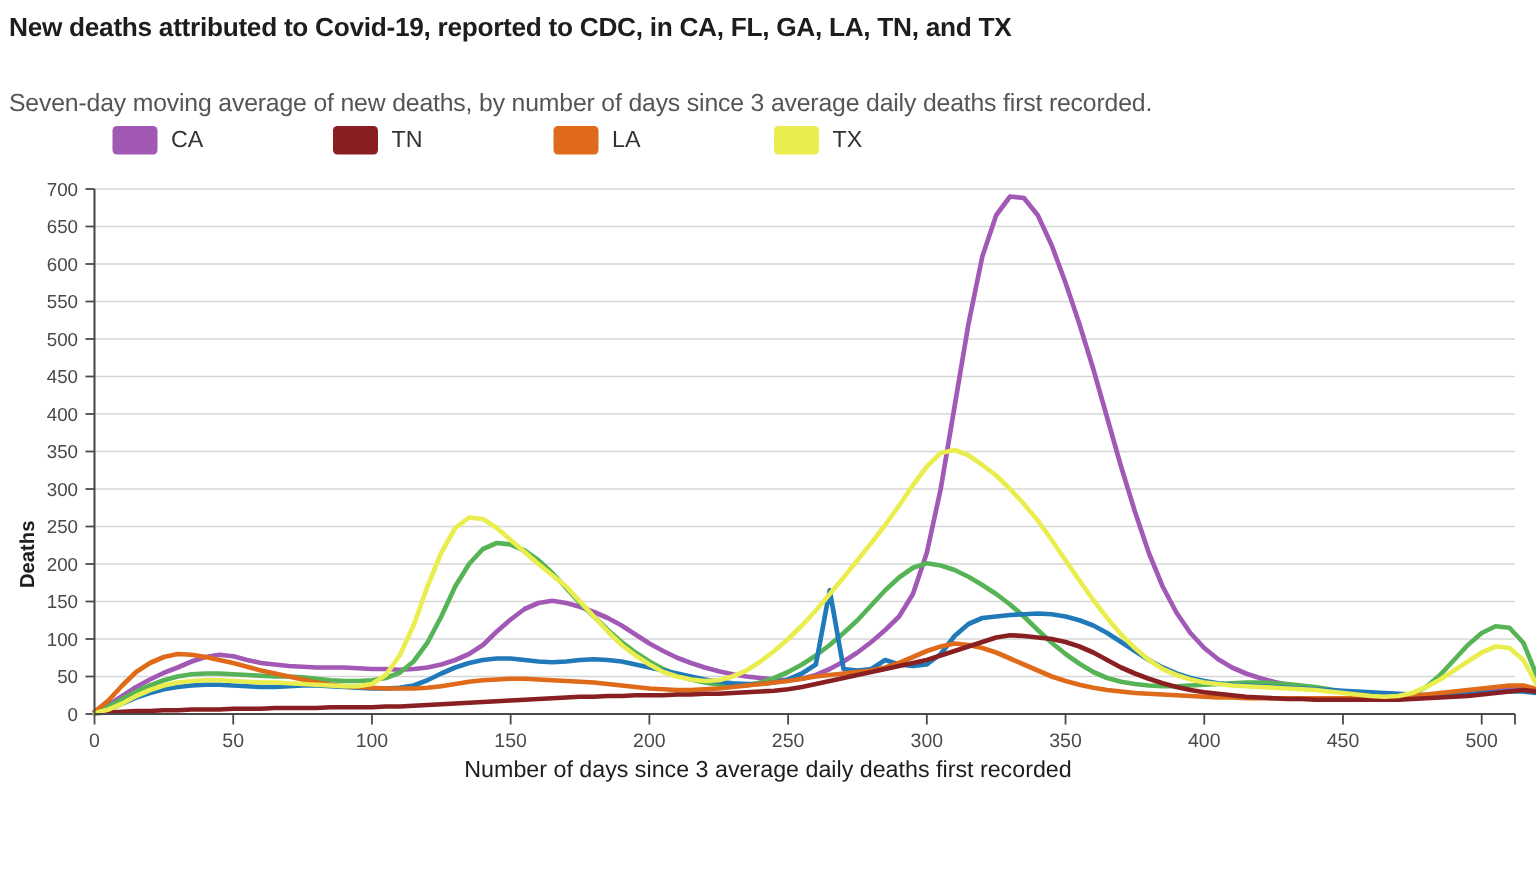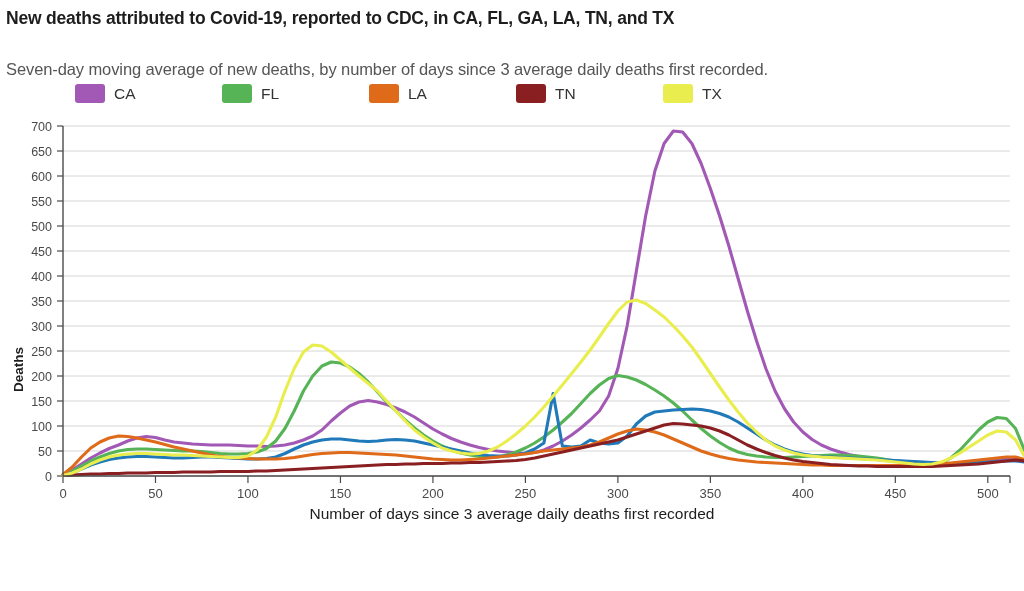"FL" div.legend-item { html: <div> <span></span> <span>FL</span> </div> -> none }
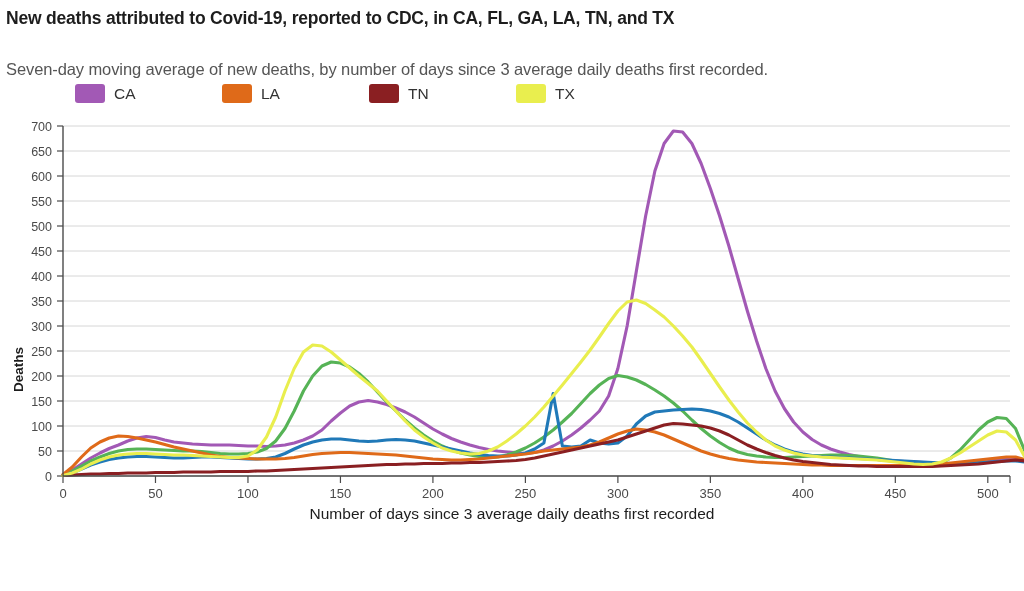"LA" div.legend-item { order: before "TN" -> after "TN" }
